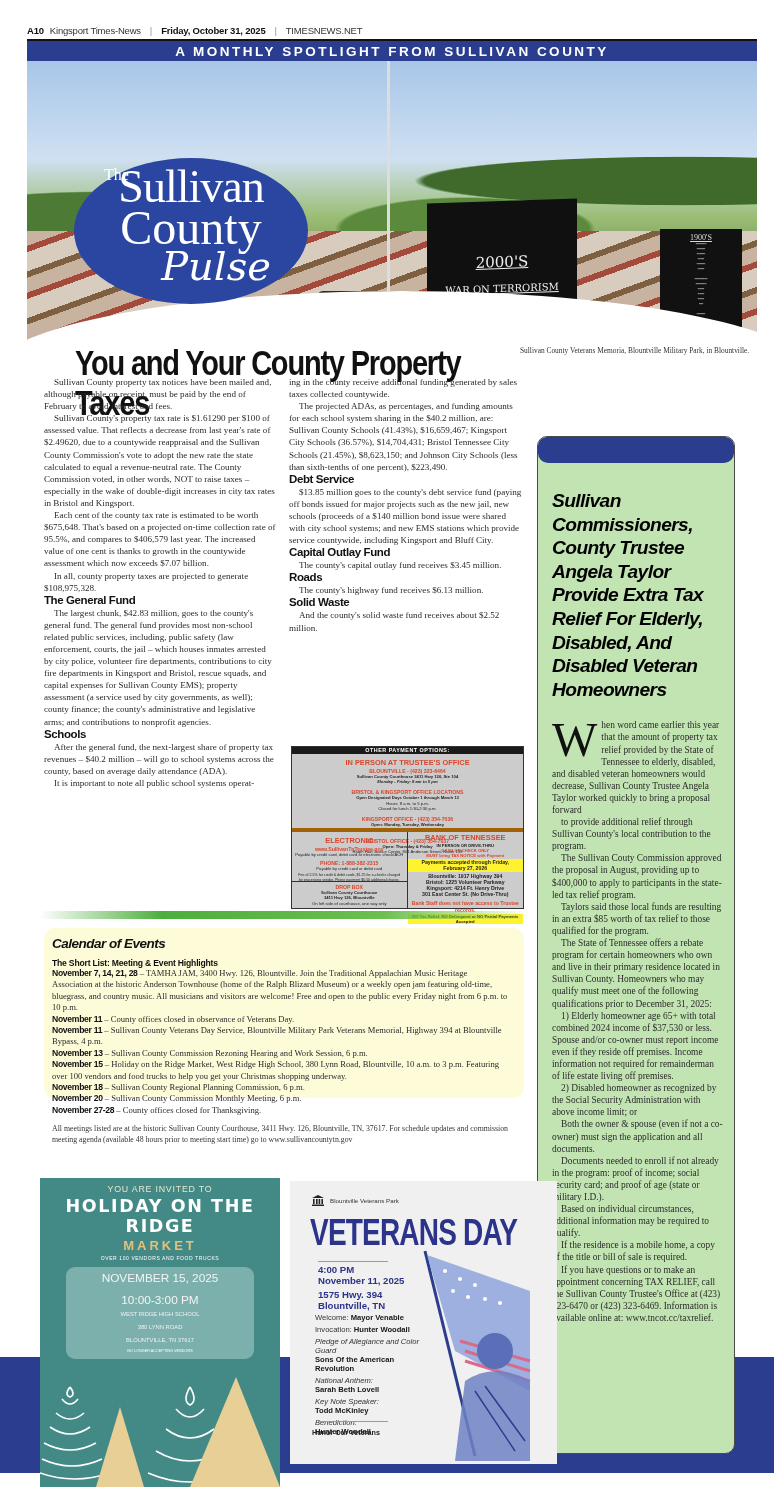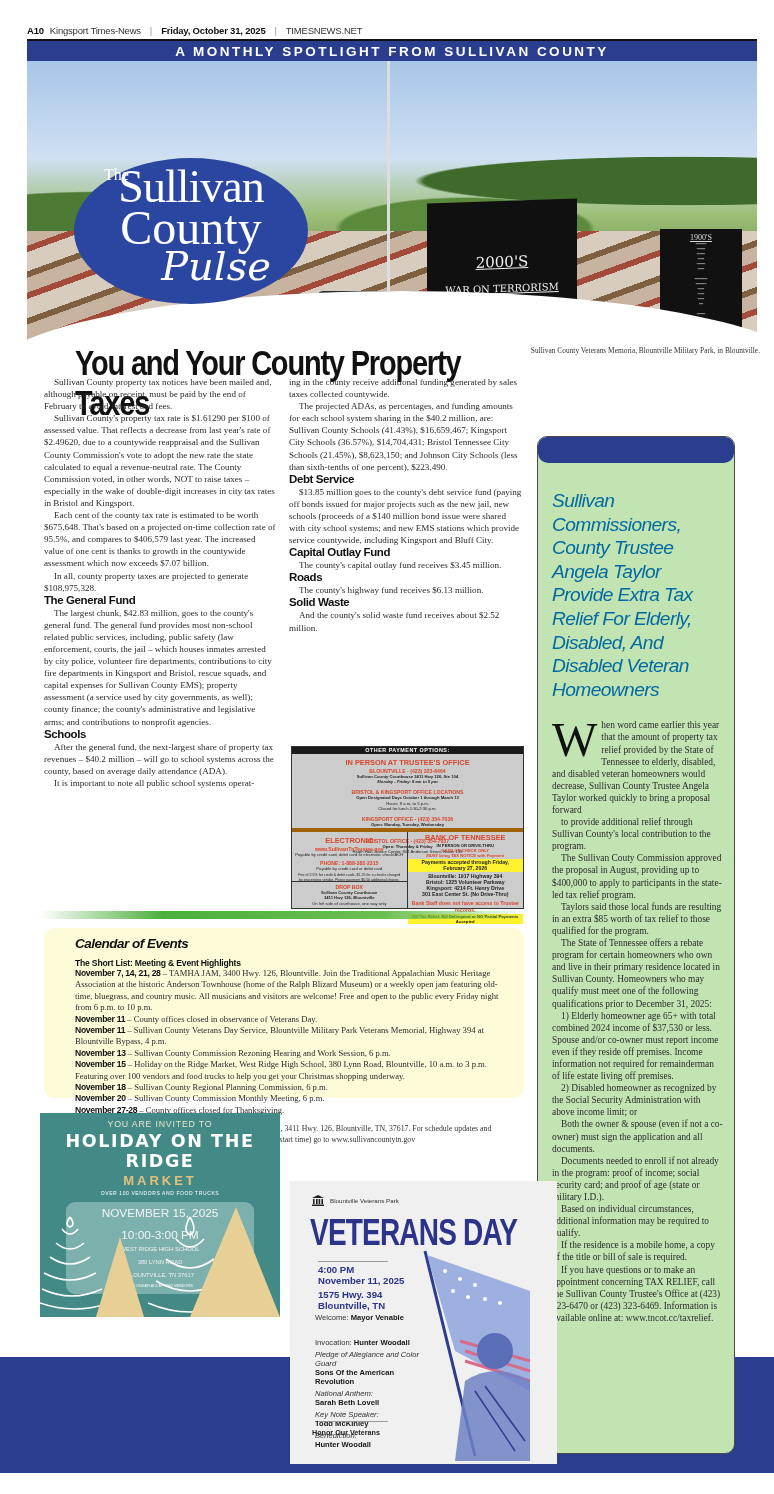"Sullivan County Veterans Memoria," .caption { text-align: right -> left }
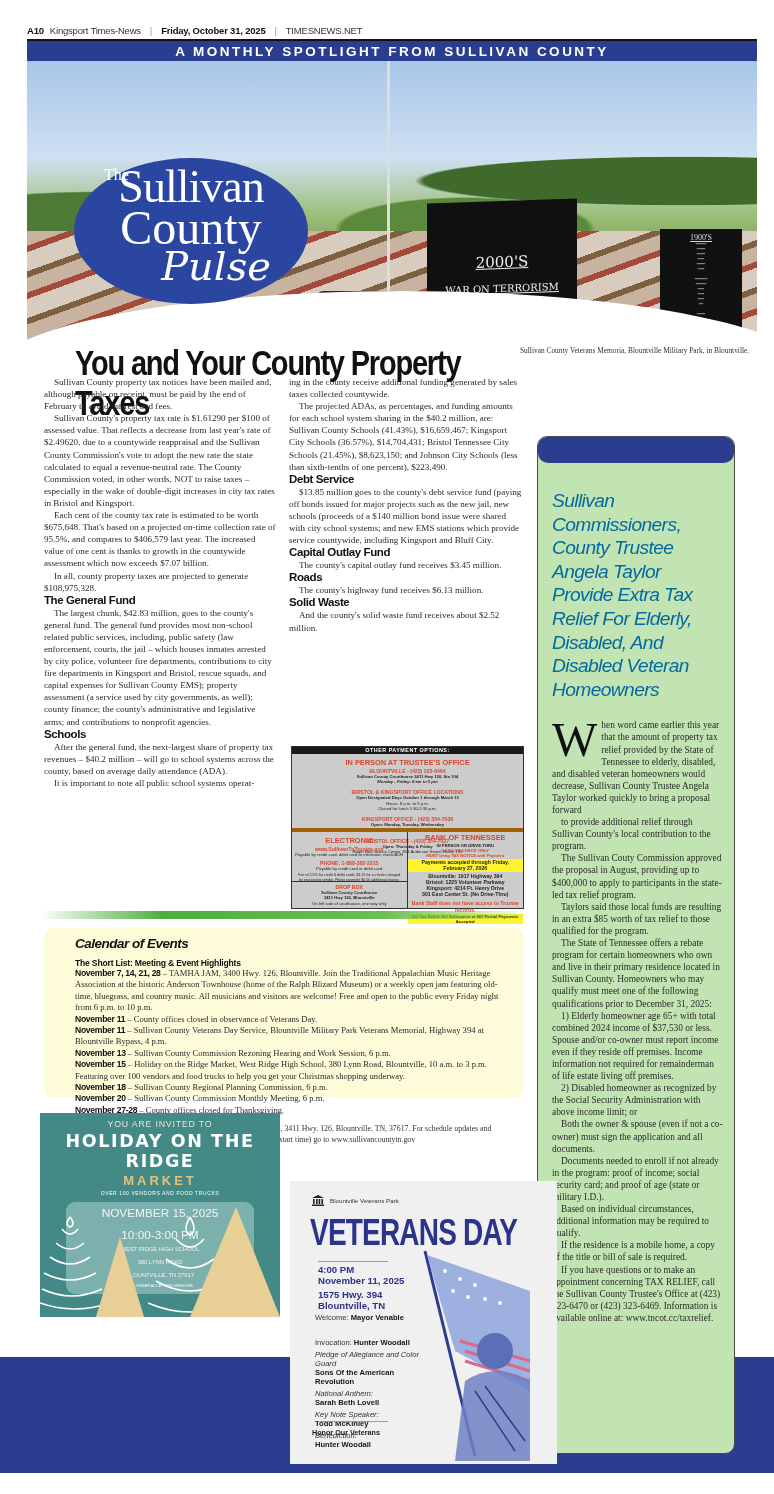"Sullivan Commissioners, County Trustee" .sidebox h2 { color: #0369a1 -> #000000; font-weight: normal -> bold }
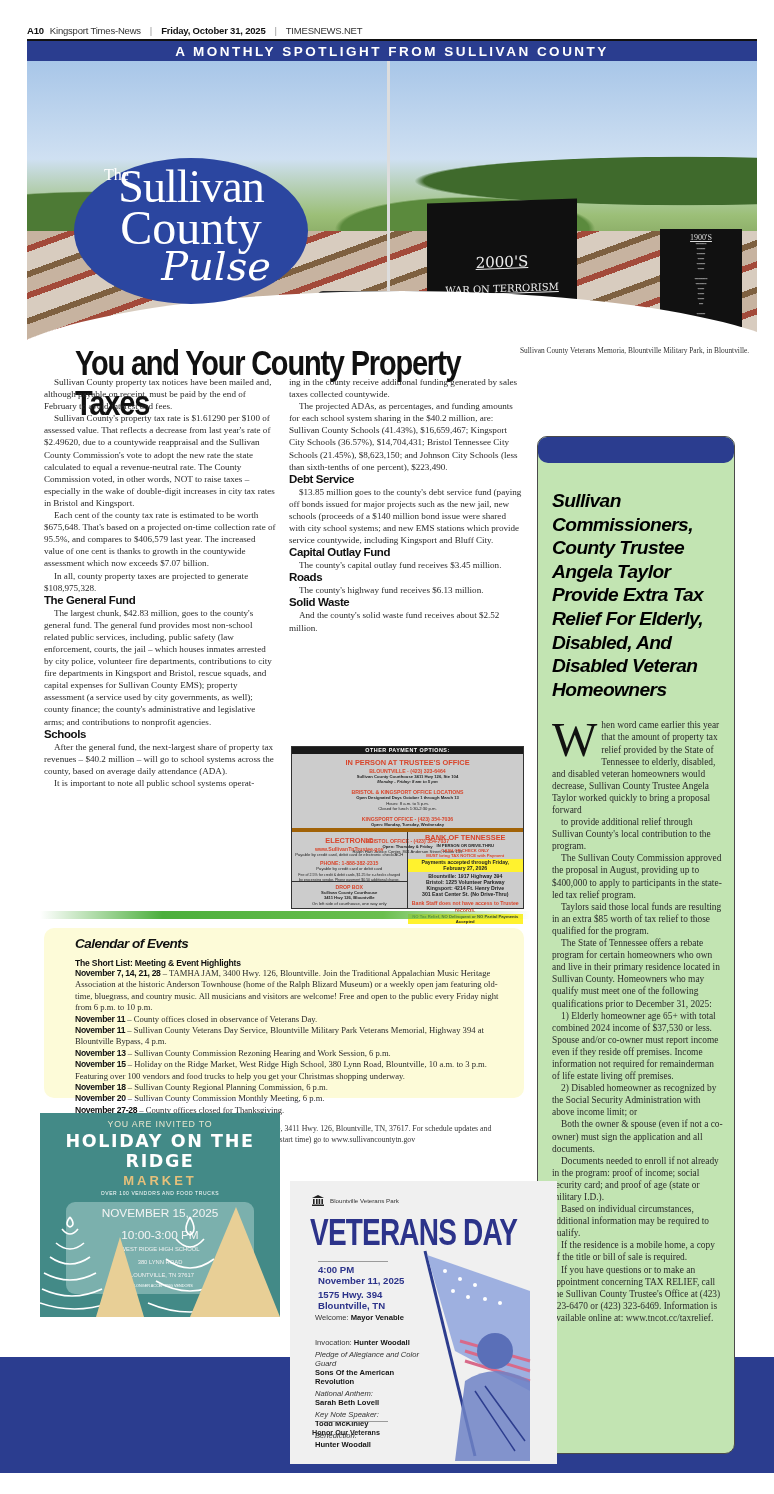"Calendar of Events" .calendar { padding: 6px 16px 0 31px -> 6px 16px 0 8px }
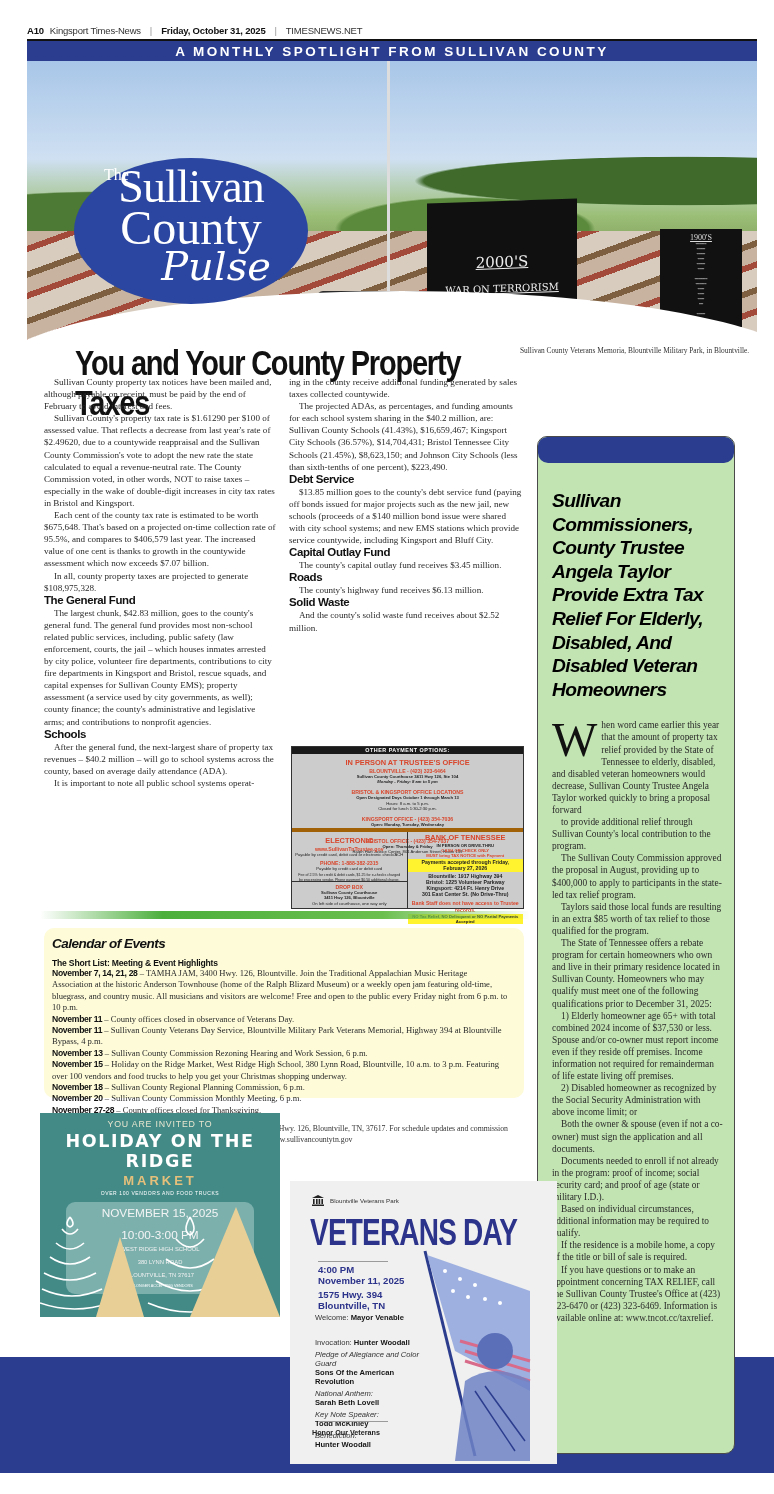"YOU ARE INVITED TO" .holiday { height: 204px -> 309px; top: 1113px -> 1178px }
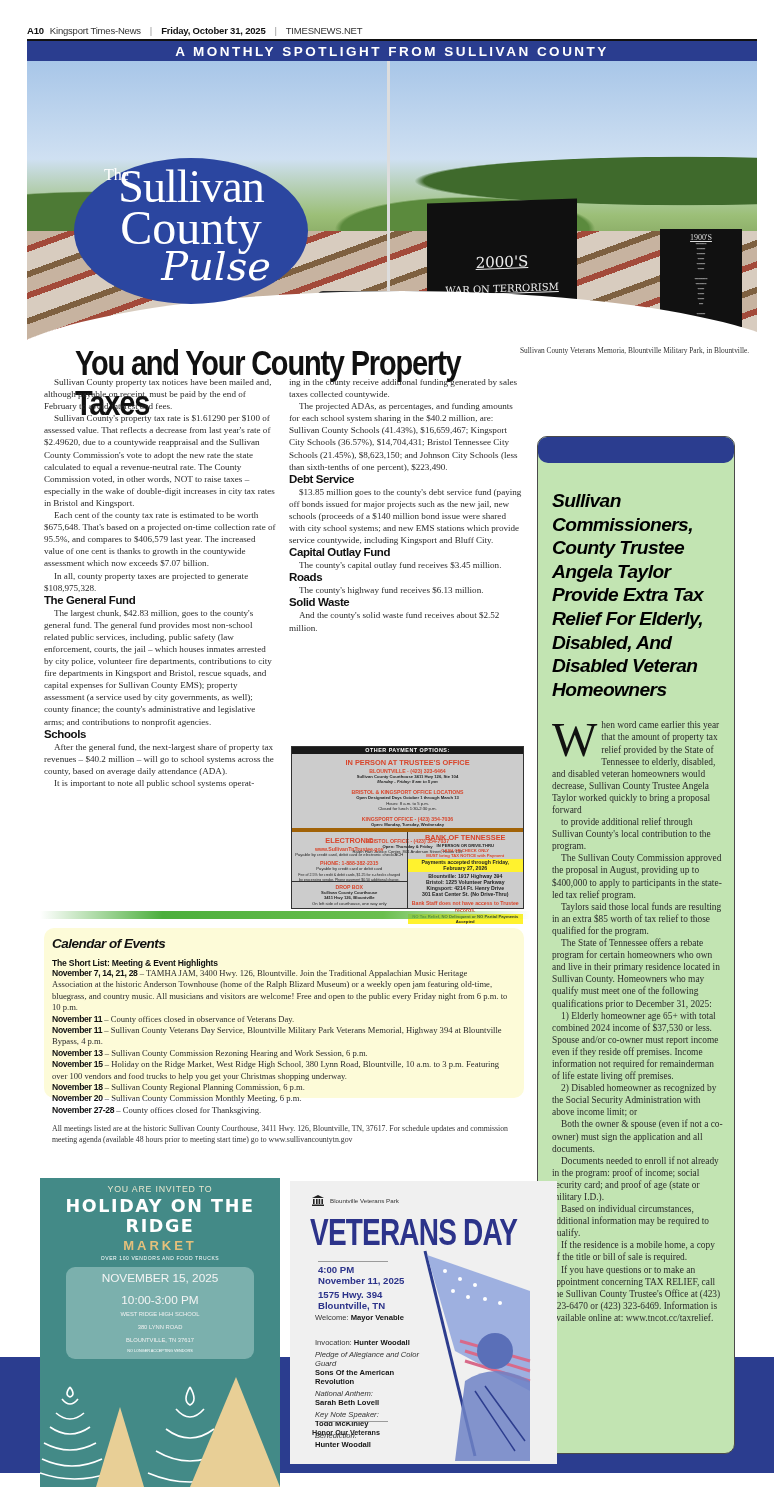"Invocation: Hunter Woodall" div { margin-top: 16px -> 3px }
